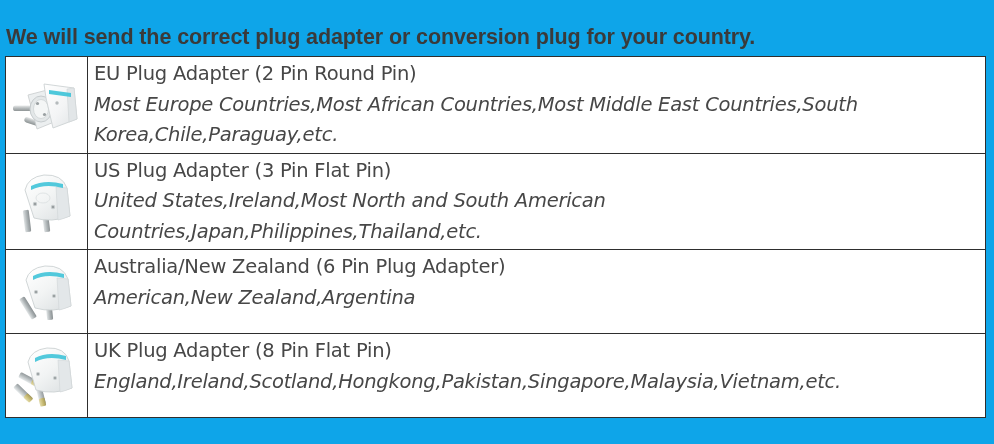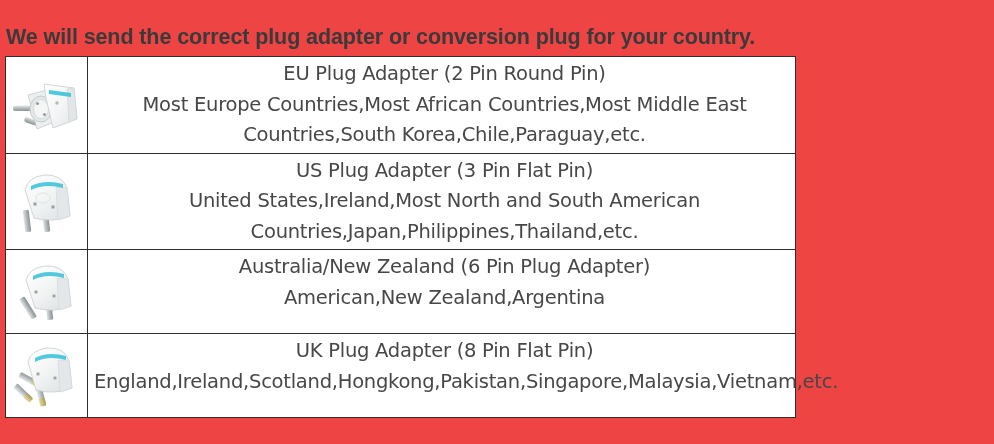"We will send the correct" .page { background: #ef4444 -> #0ea5e9; text-align: center -> none }
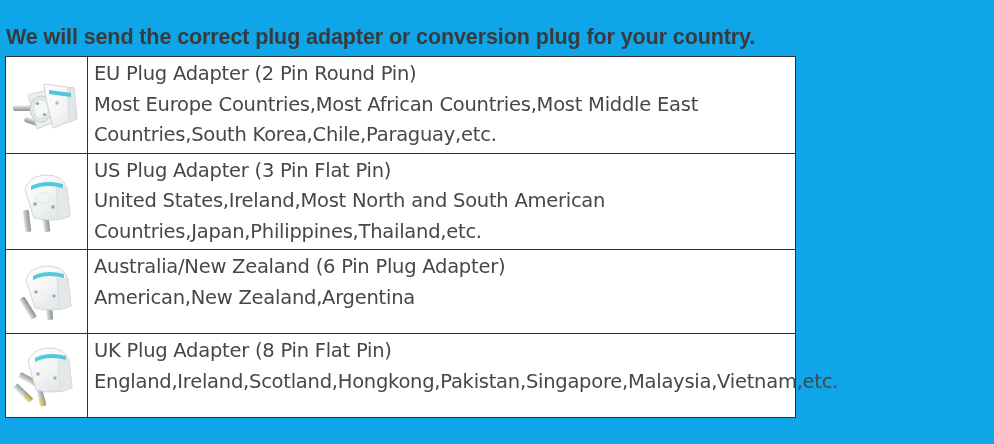"EU Plug Adapter (2 Pin" .plug-table { width: 791px -> 981px }
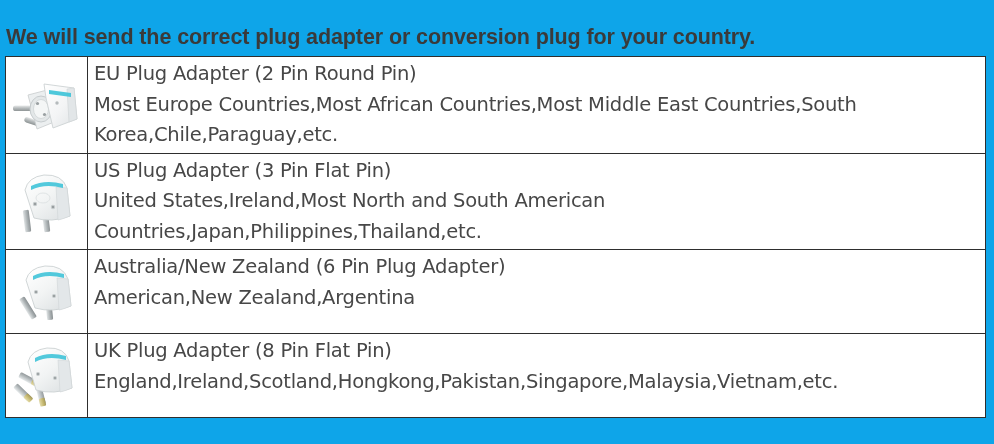"Most Europe Countries,Most African" .row-desc { font-style: none -> italic }
